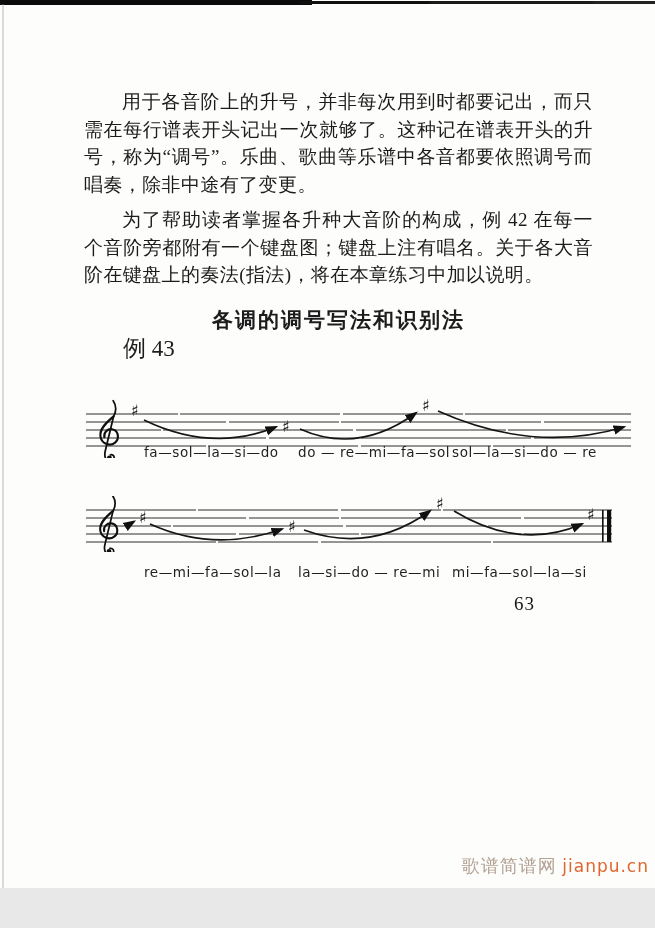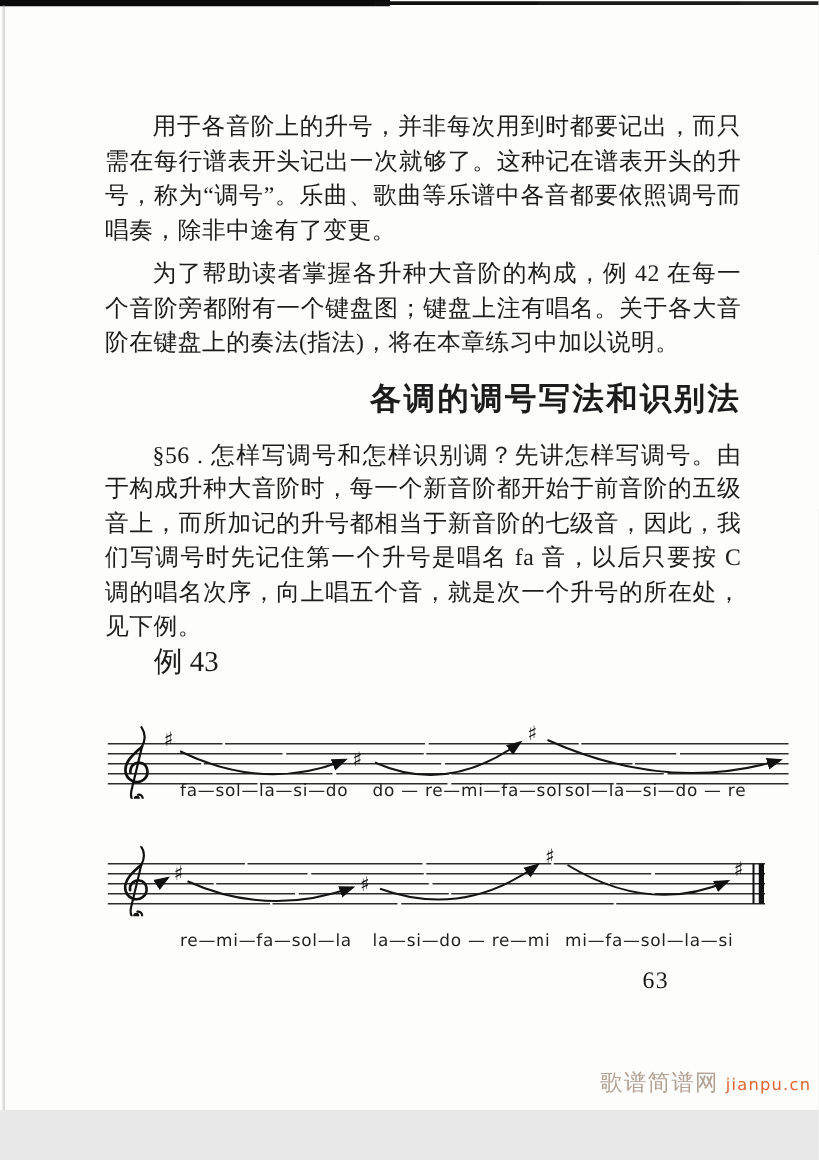"各调的调号写法和识别法" .section-heading { font-size: 25px -> 21px; text-align: right -> center }
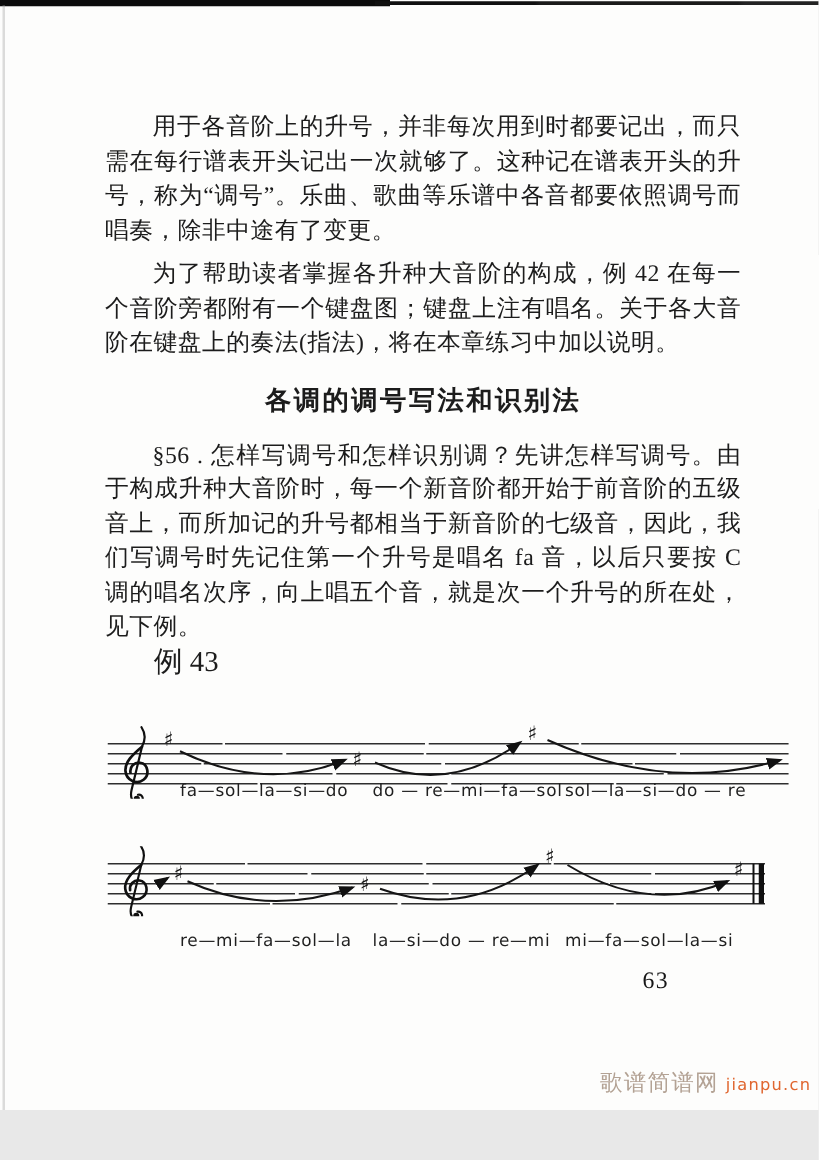"§56 ." p.para { html: <p>§56 . 怎样写调号和怎样识别调？先讲怎样写调号。由于构成升种大音阶时，每一个新音阶都开始于前音阶的五级音上，而所加记的升号都相当于新音阶的七级音，因此，我们写调号时先记住第一个升号是唱名 fa 音，以后只要按 C 调的唱名次序，向上唱五个音，就是次一个升号的所在处，见下例。</p> -> none }
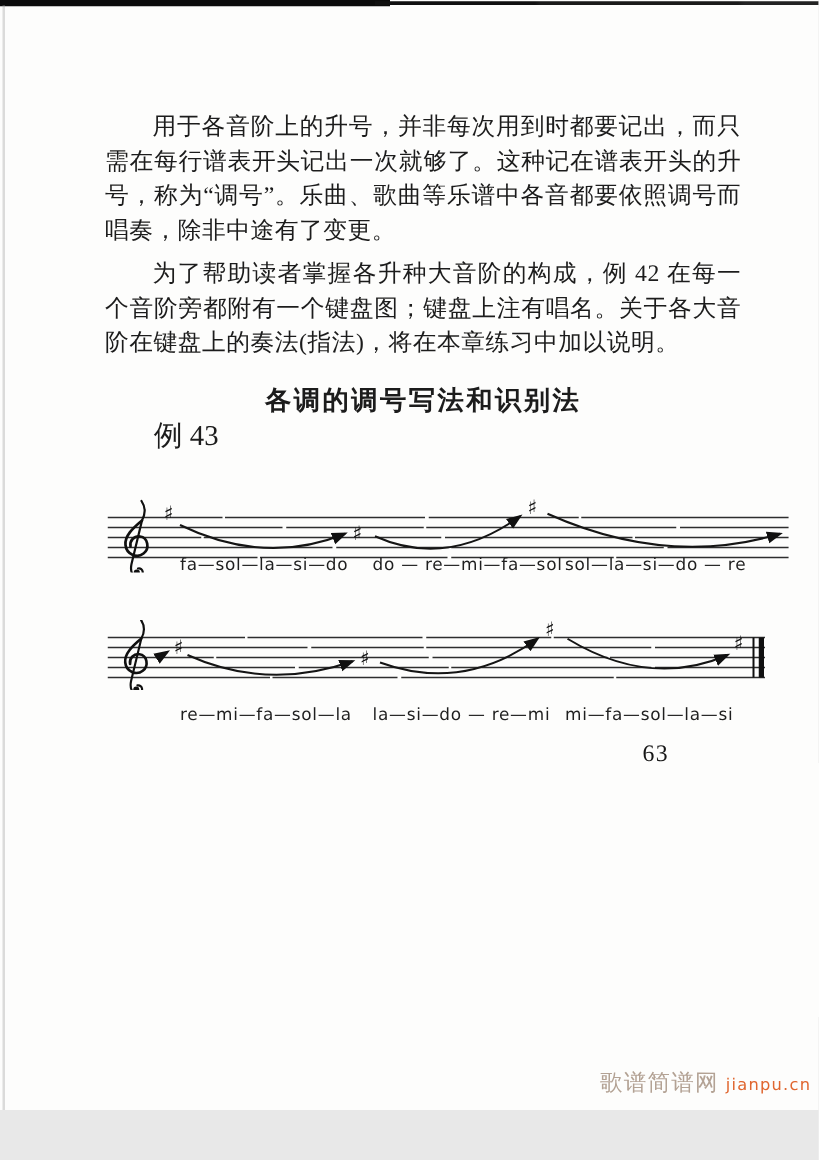"jianpu.cn" .watermark .wm-url { font-size: 13px -> 17px }
